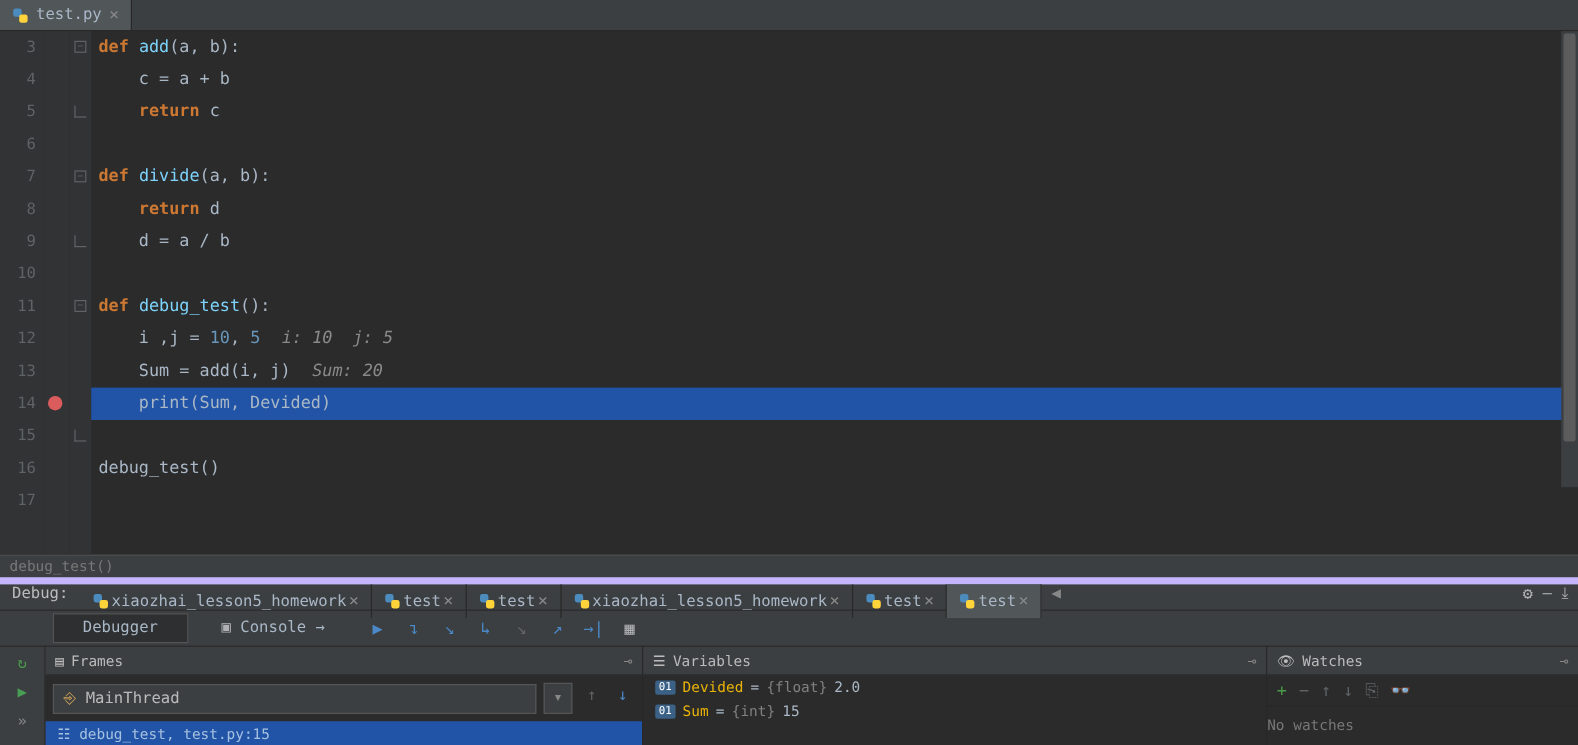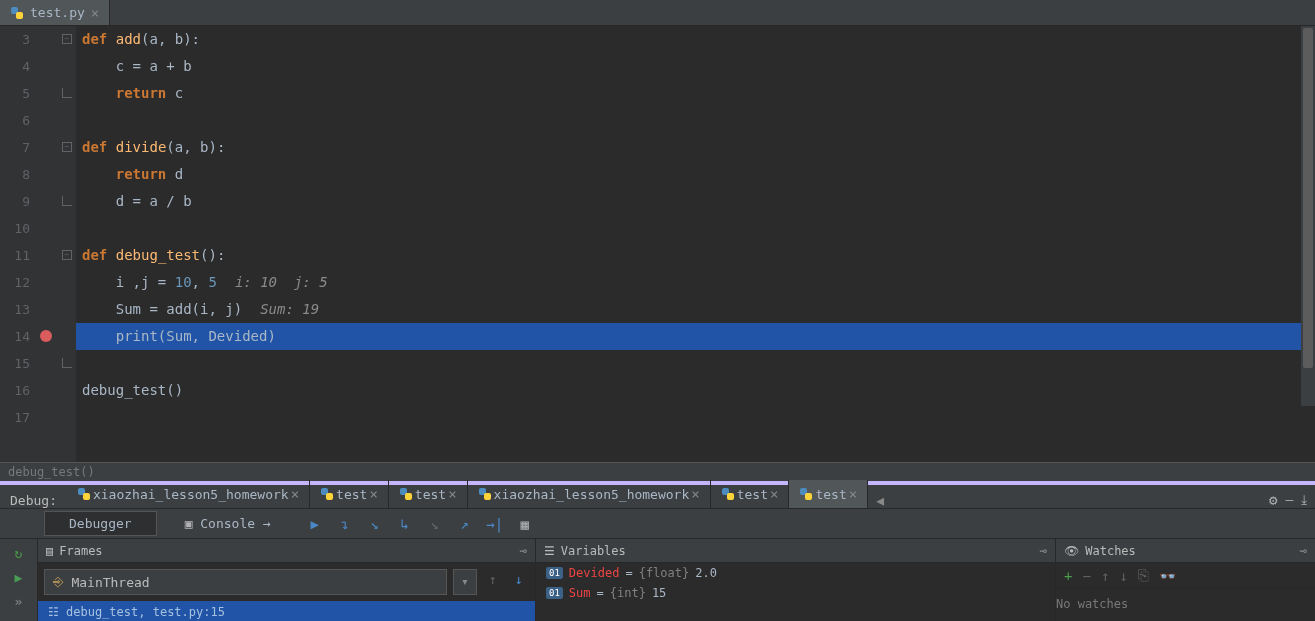"add" .fn { color: #fdba74 -> #7dd3fc }
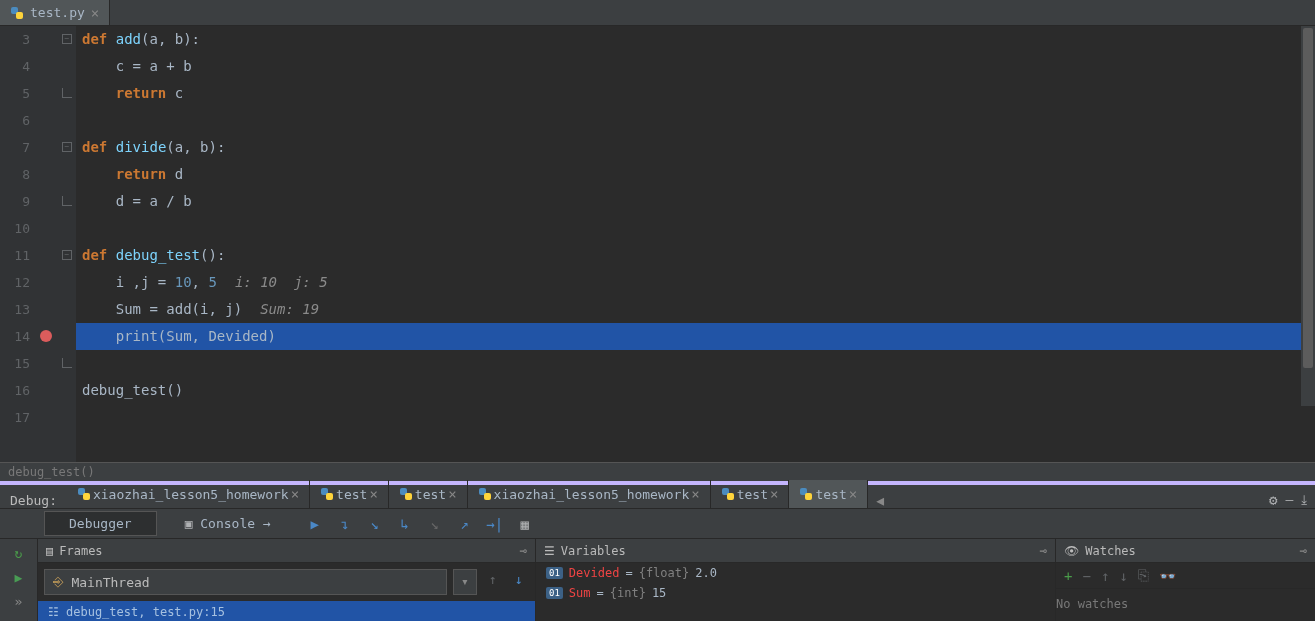"Sum: 19" span.inline-hint { text: 19 -> 20 }
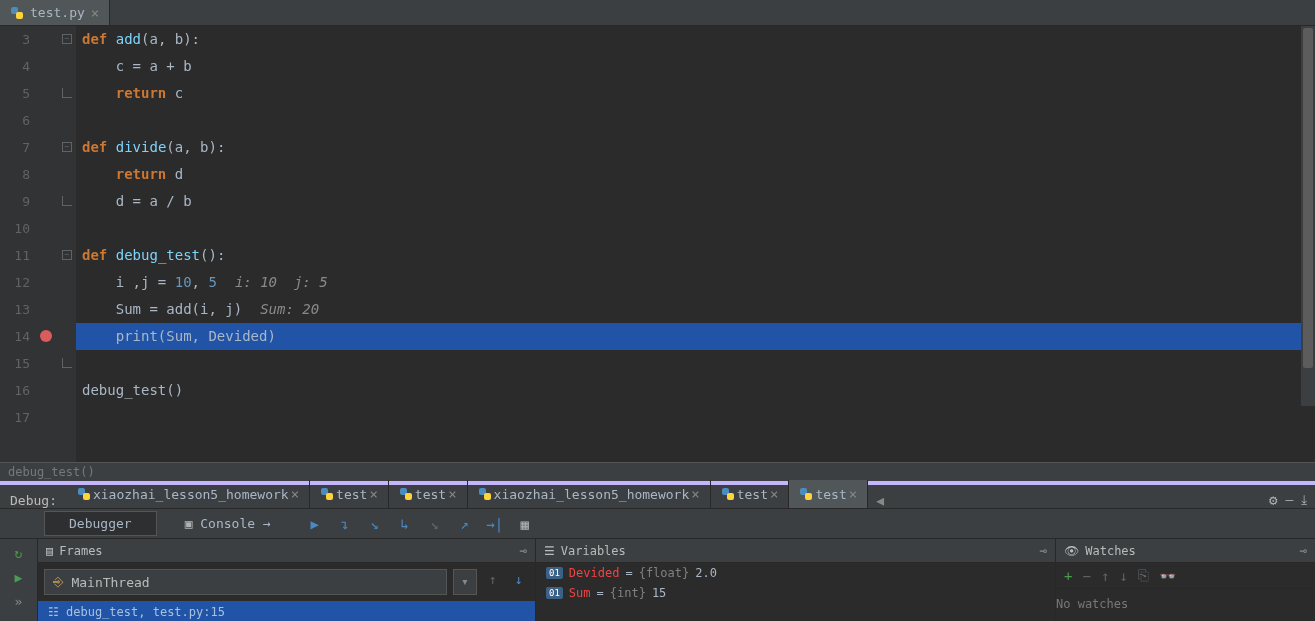"Debug:" .debug-bar { align-items: flex-end -> flex-start; border-top: 4px solid #c4b5fd -> 6px solid #c4b5fd }
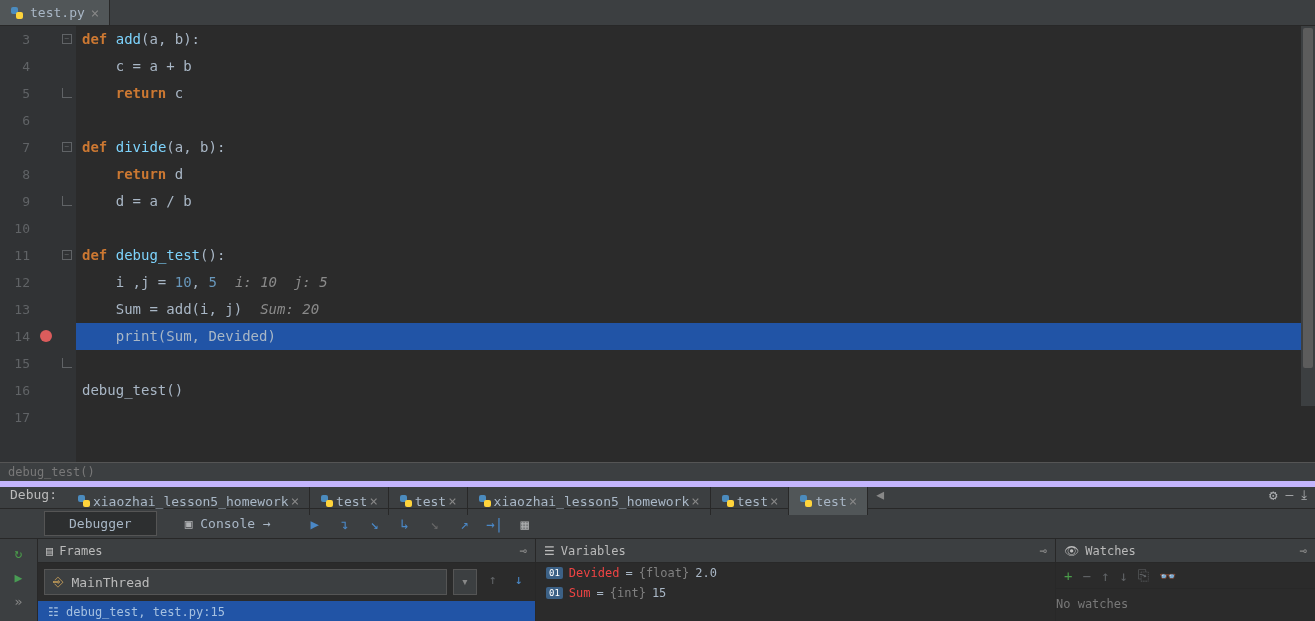"Devided" .var-name { color: #ef4444 -> #eab308 }
